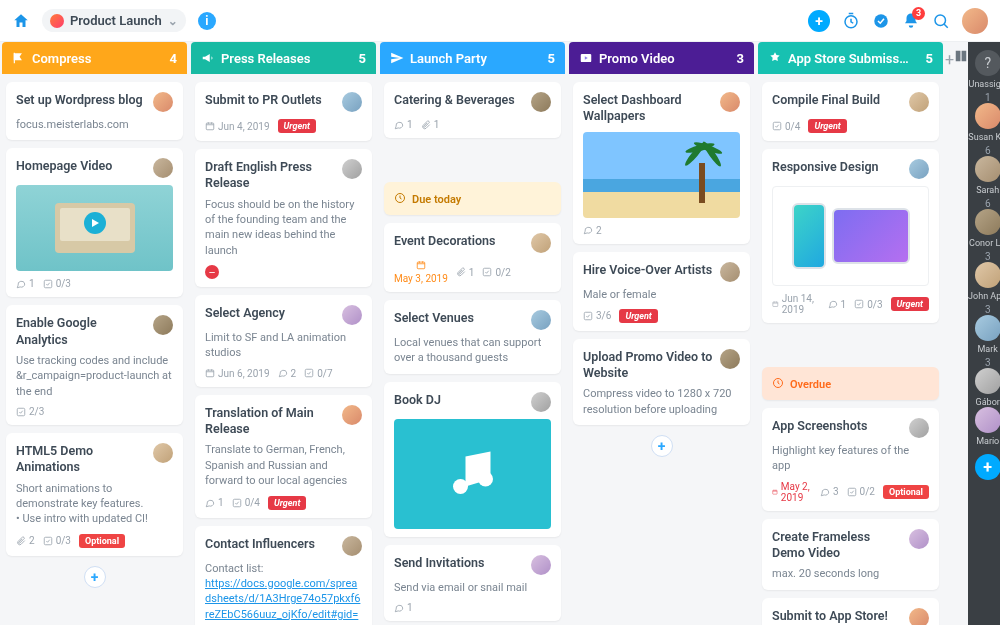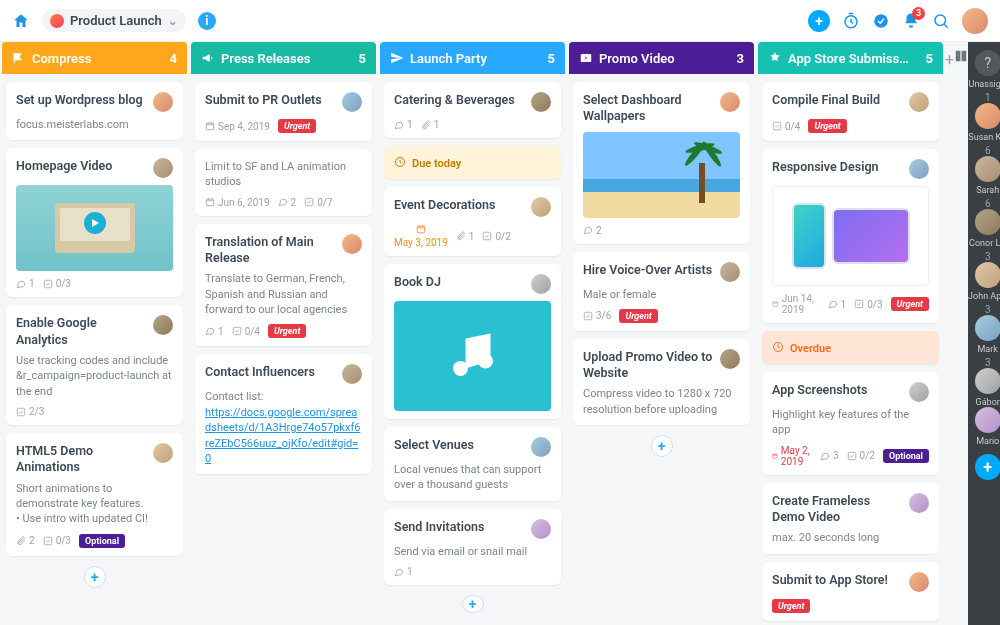"Sep 4, 2019" span { text: Sep -> Jun }
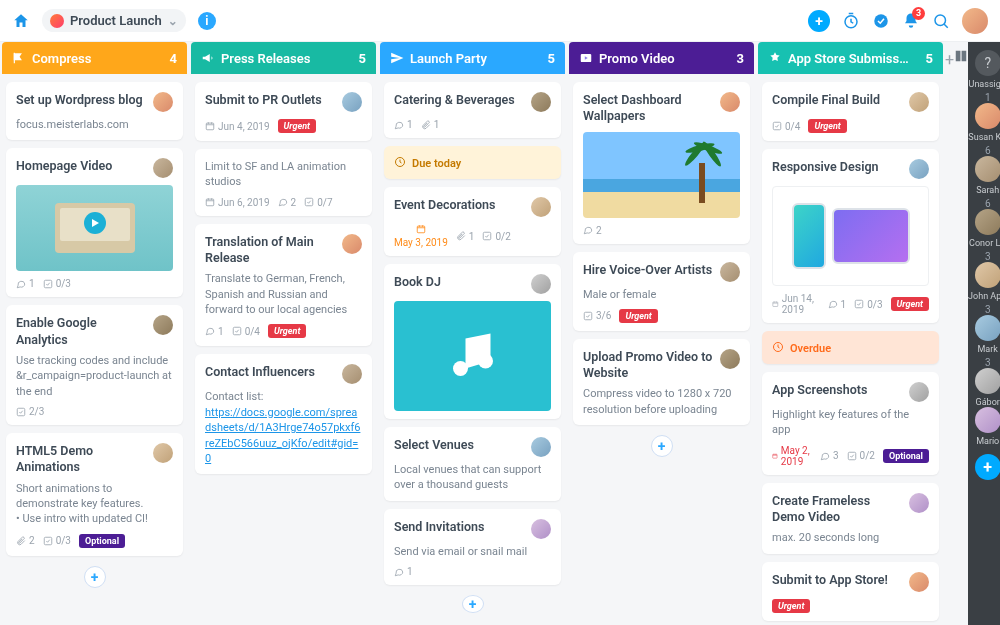"Draft English Press Release" div.card { html: none -> <div> <div> <span>Draft English Press Release</span> <span></span> </div> <div>Focus should be on the history of the founding team and the main new ideas behind the launch</div> <div> <span>–</span> </div> </div> }
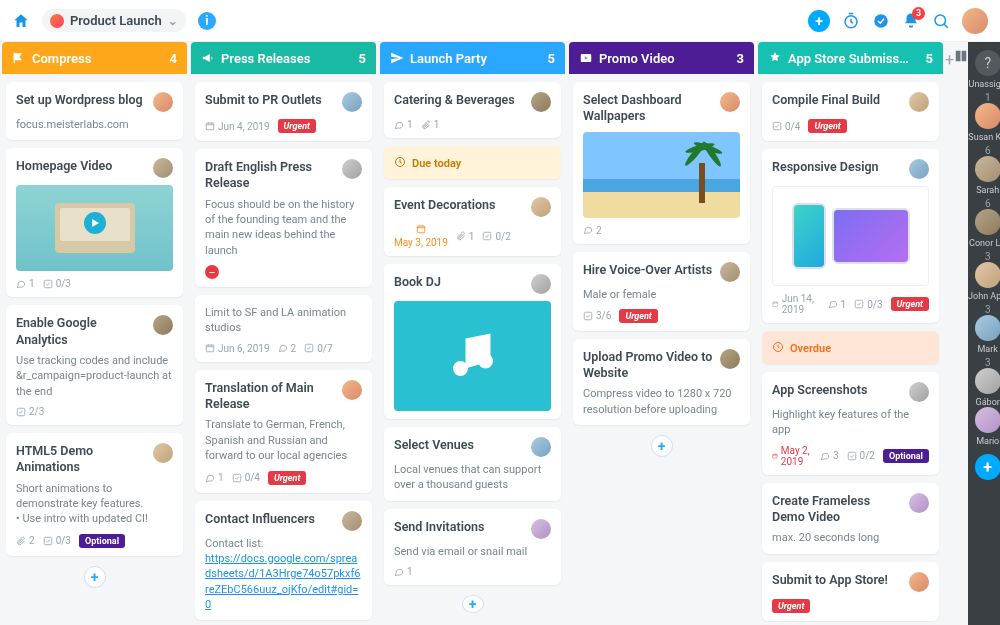"Due today" .card.banner { margin-top: none -> 36px }
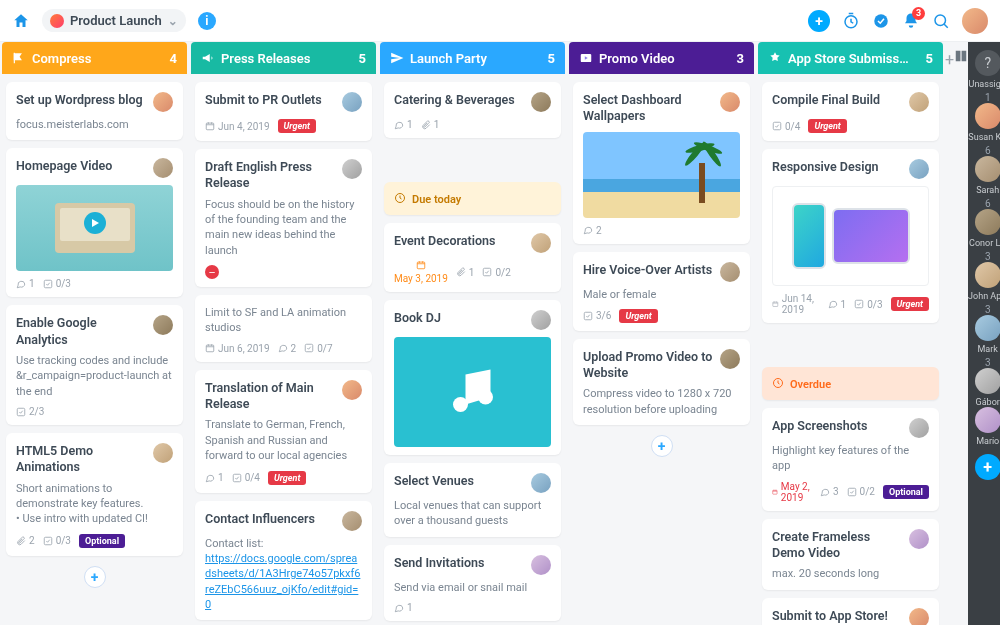"Select Agency" div.card-title-row { html: none -> <div> <span>Select Agency</span> <span></span> </div> }
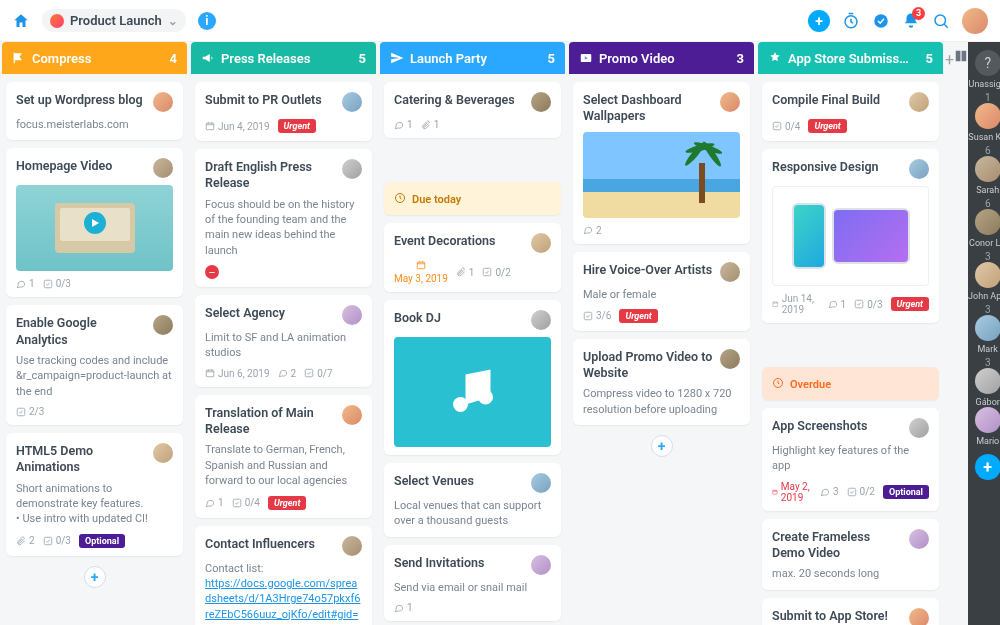"Book DJ" div.card { order: before "Select Venues" -> after "Select Venues" }
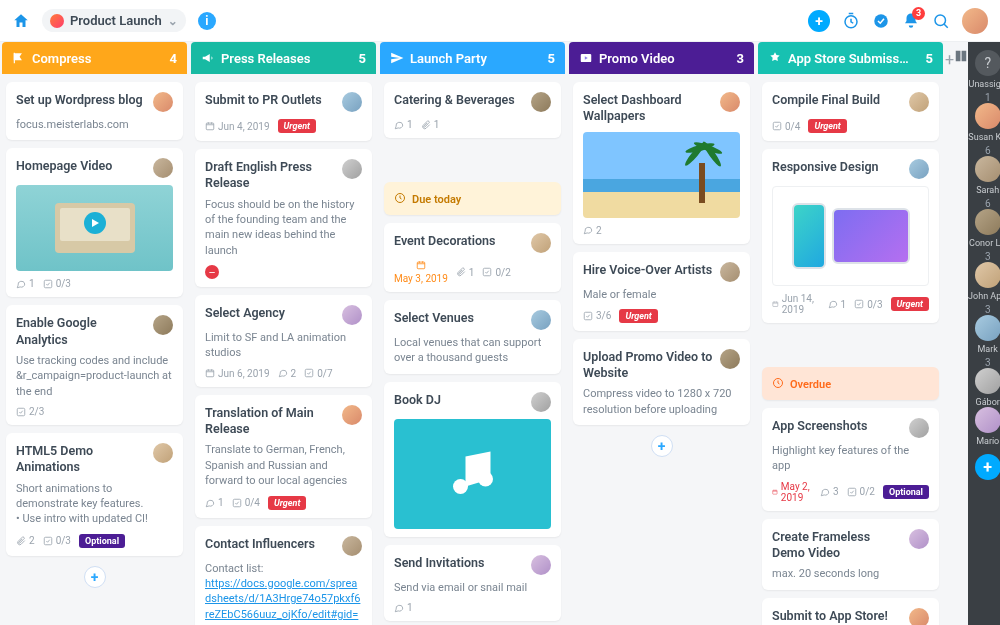"Optional" .tag.green { background: #4c1d95 -> #ef4444 }
